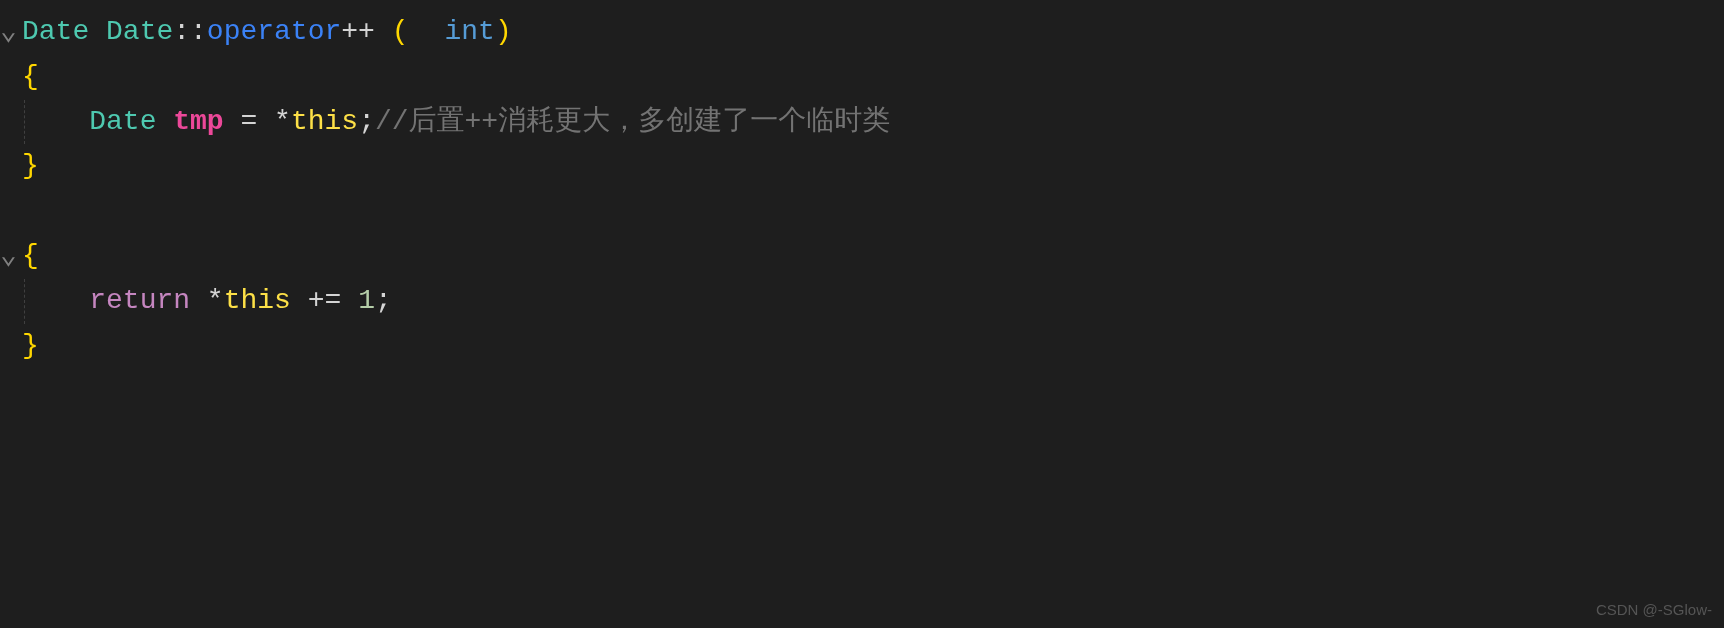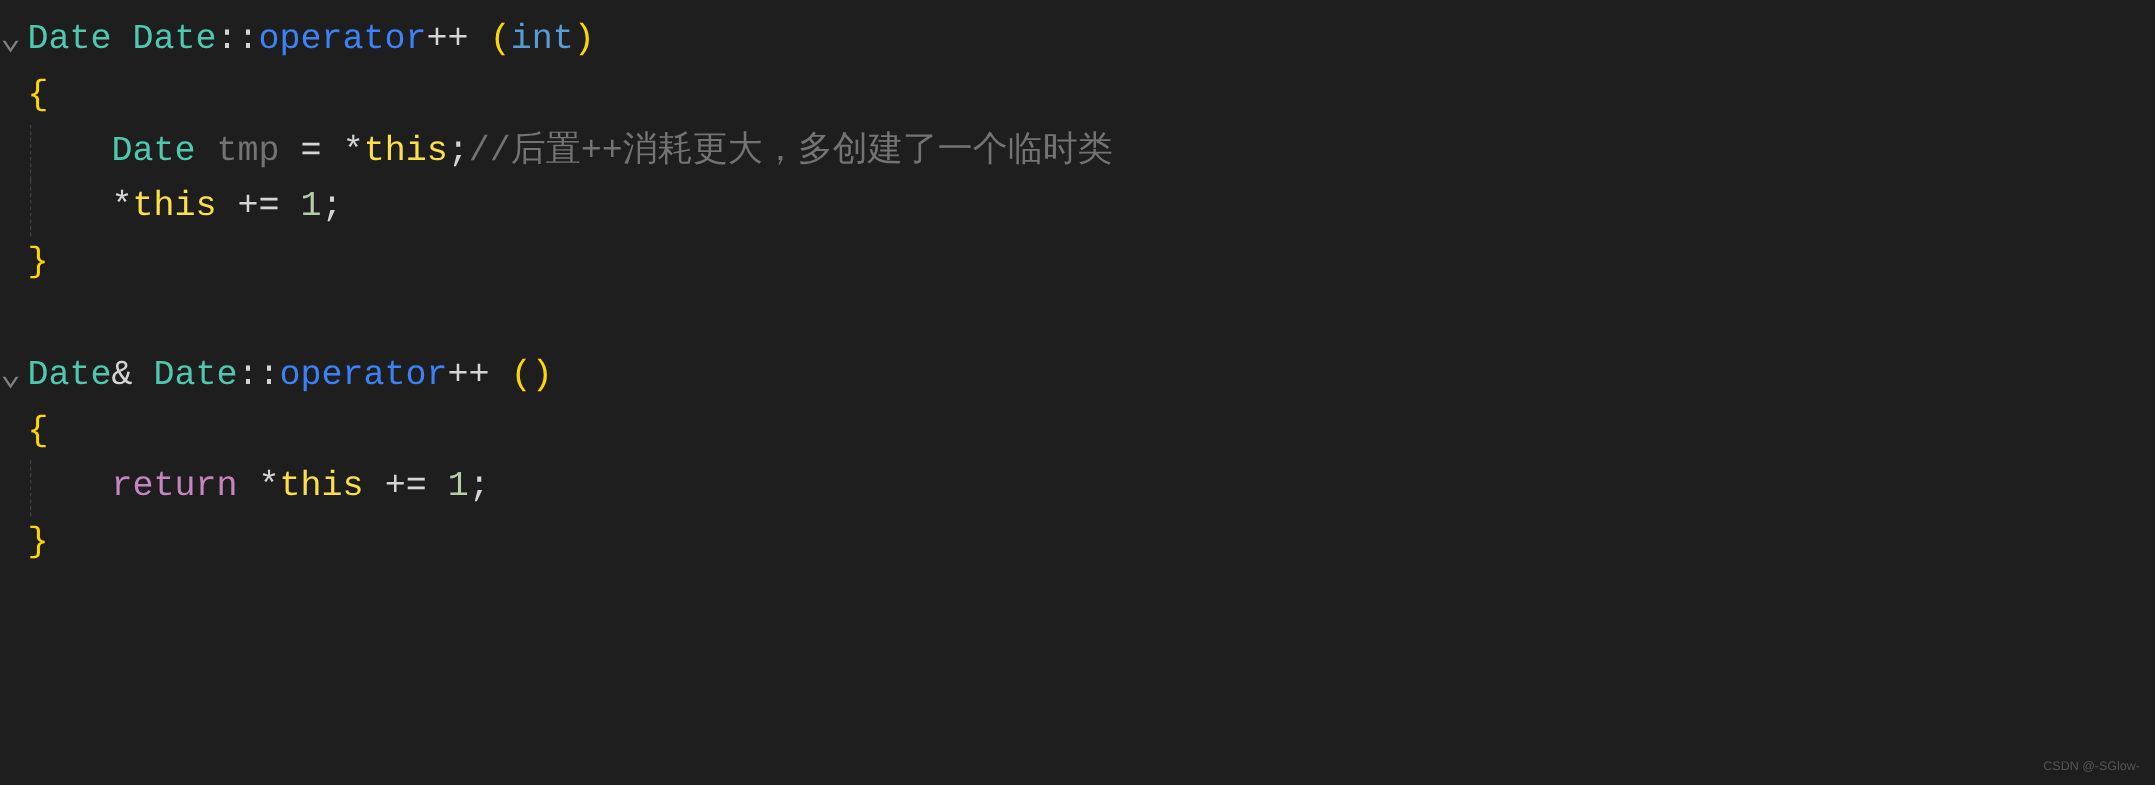"int" .keyword { margin-left: none -> 36px }
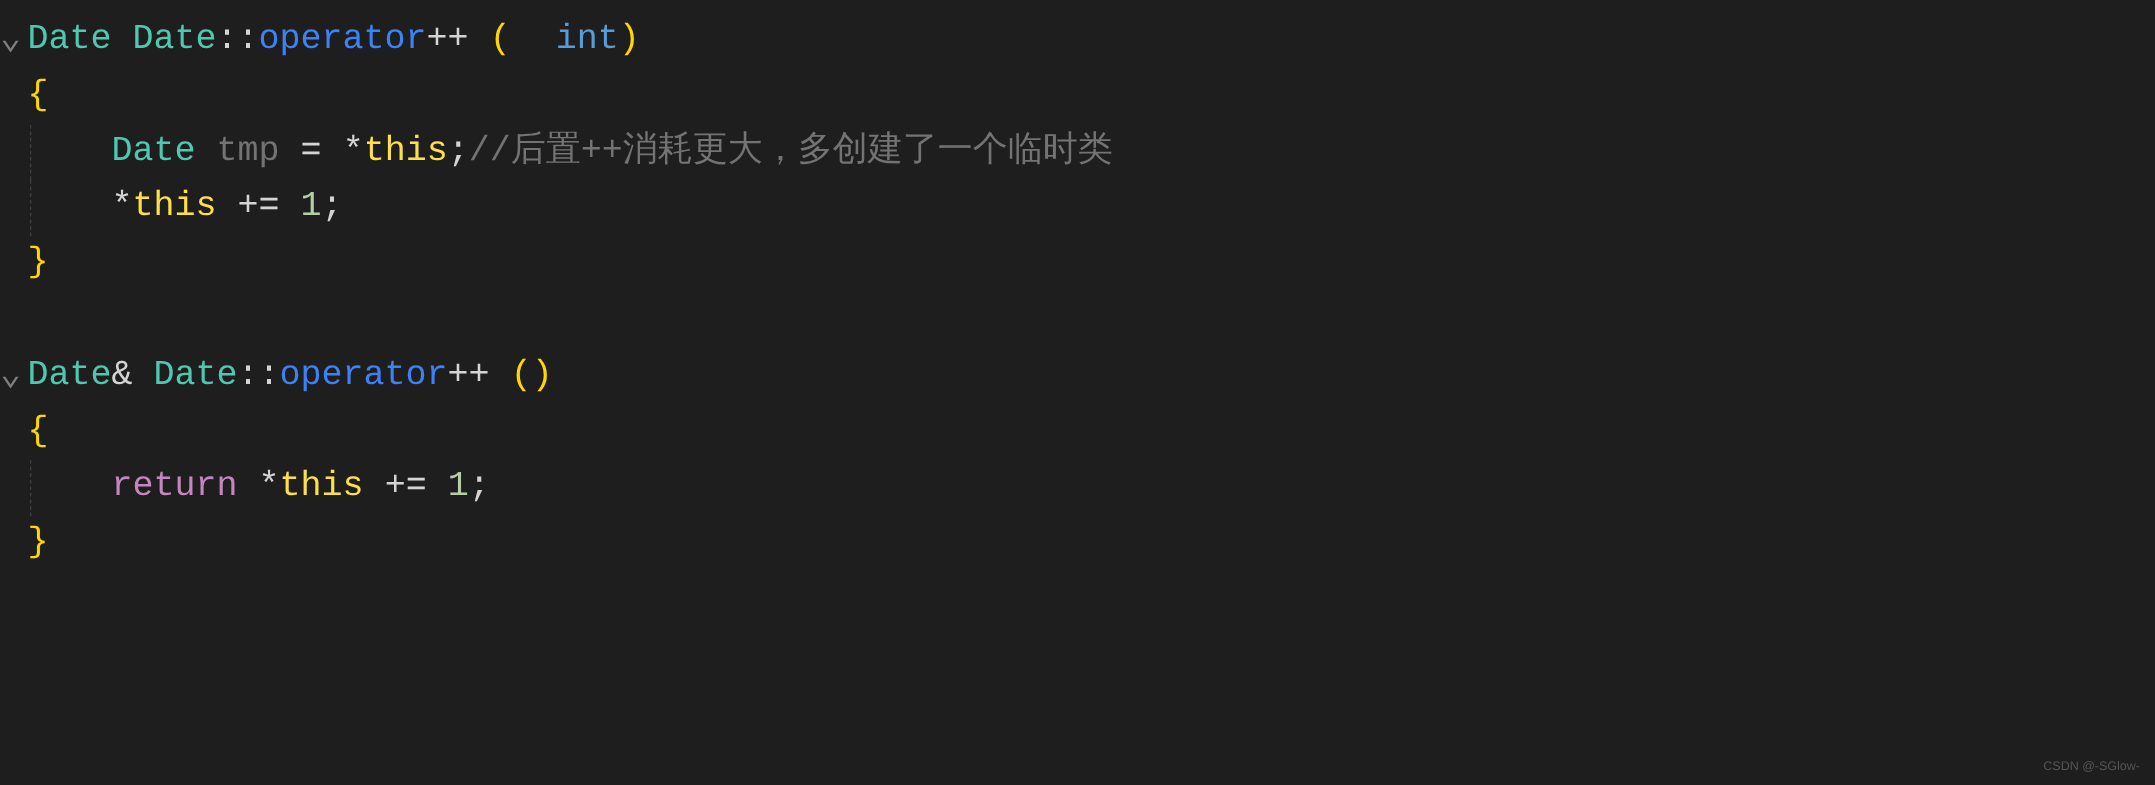"tmp" .variable { color: #737373 -> #ec4899; font-weight: none -> bold }
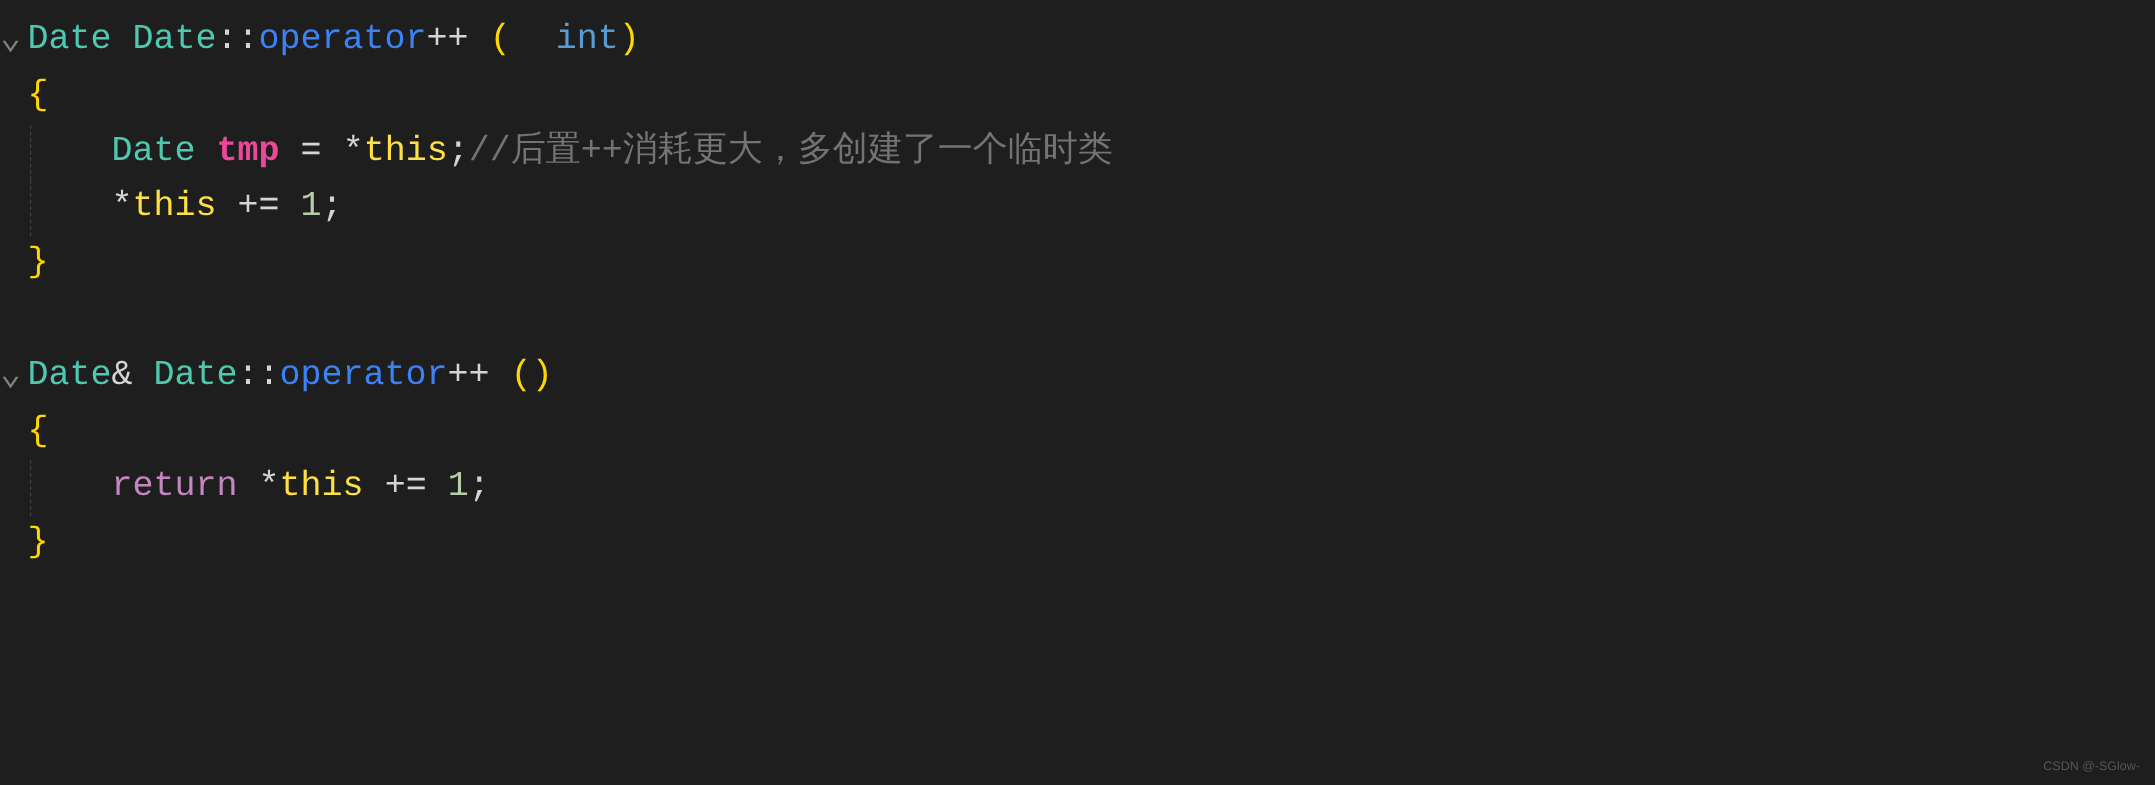"*this += 1;" div.code-line { html: <div><span></span><span><span> </span><span>*</span><span>this</span><span> </span><span>+=</span><span> </span><span>1</span><span>;</span></span></div> -> none }
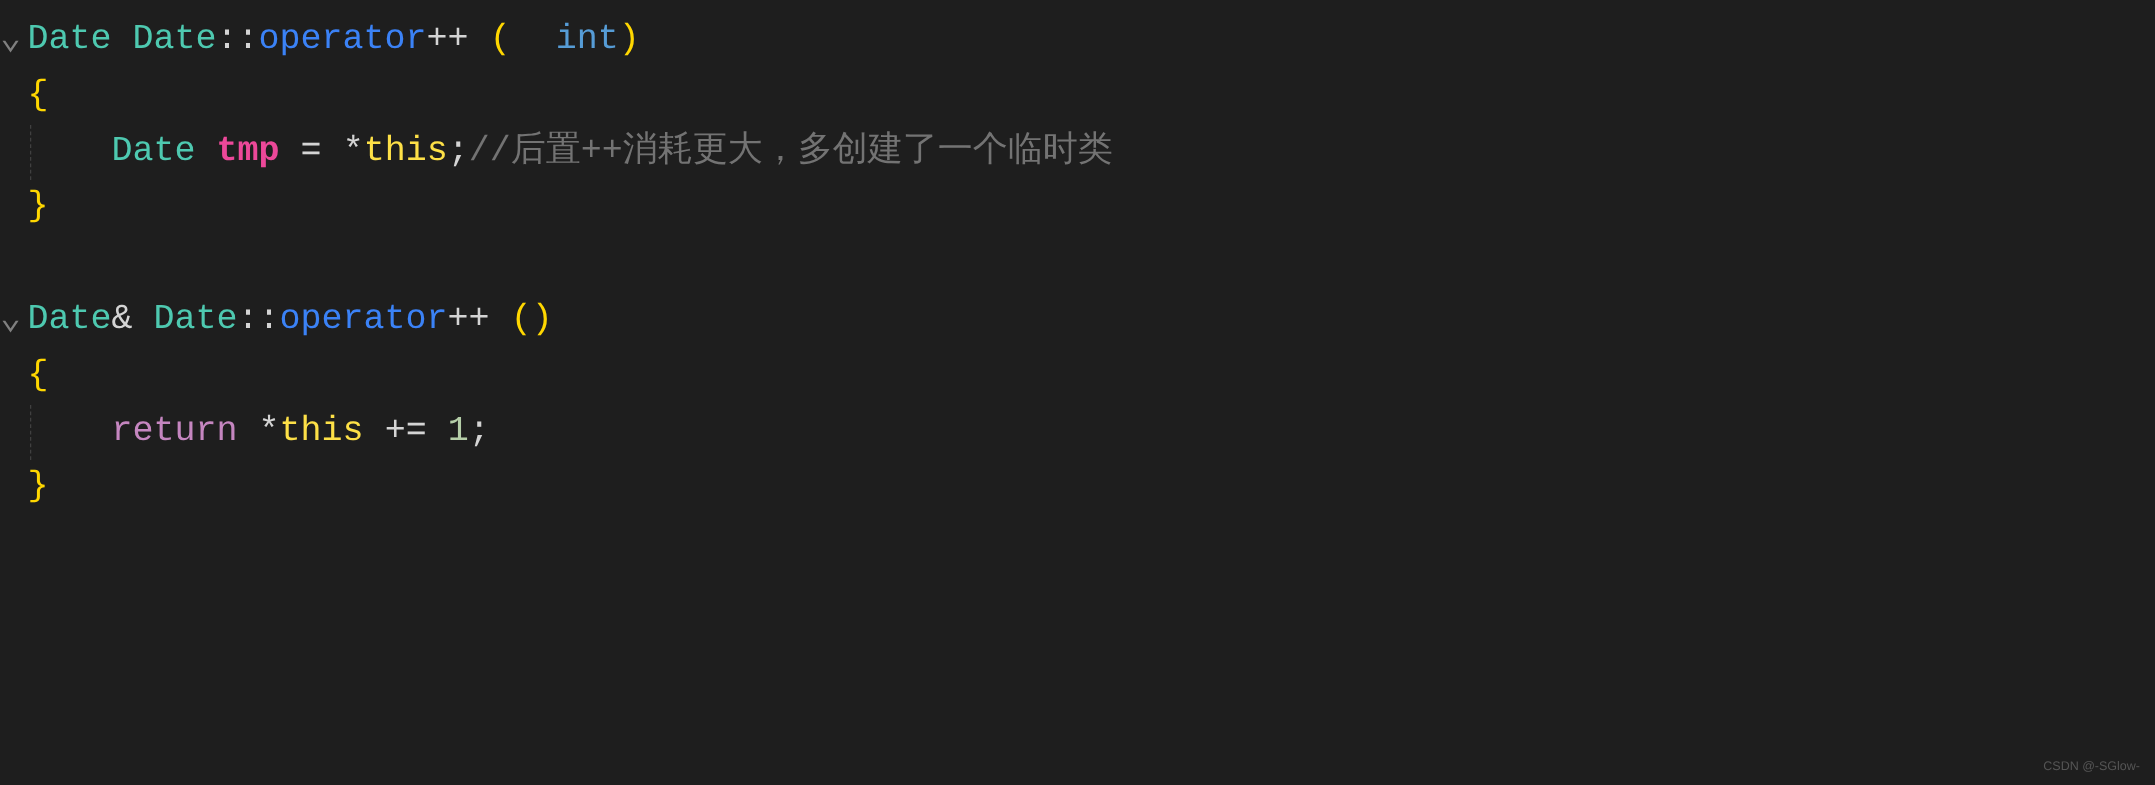"Date& Date::operator++ ()" span { html: <span><span>Date</span><span>&amp;</span><span> </span><span>Date</span><span>::</span><span>operator</span><span>++ </span><span>(</span><span>)</span></span> -> none }
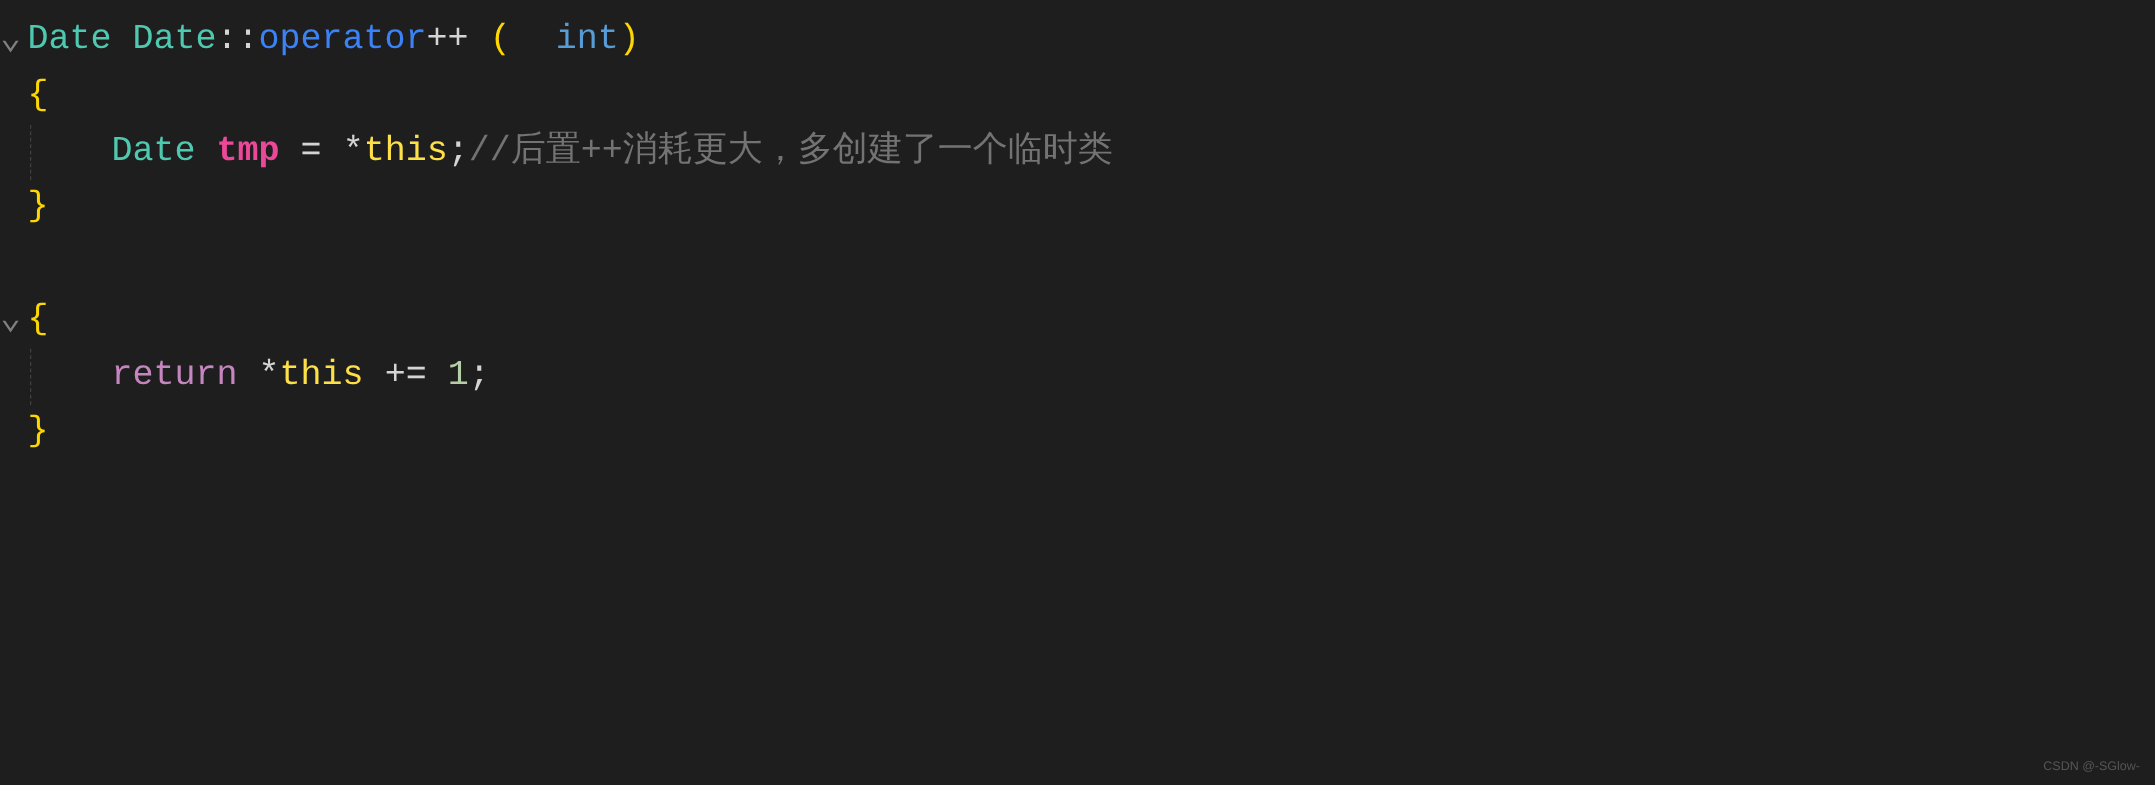"CSDN @-SGlow-" .watermark { font-size: 10px -> 15px }
